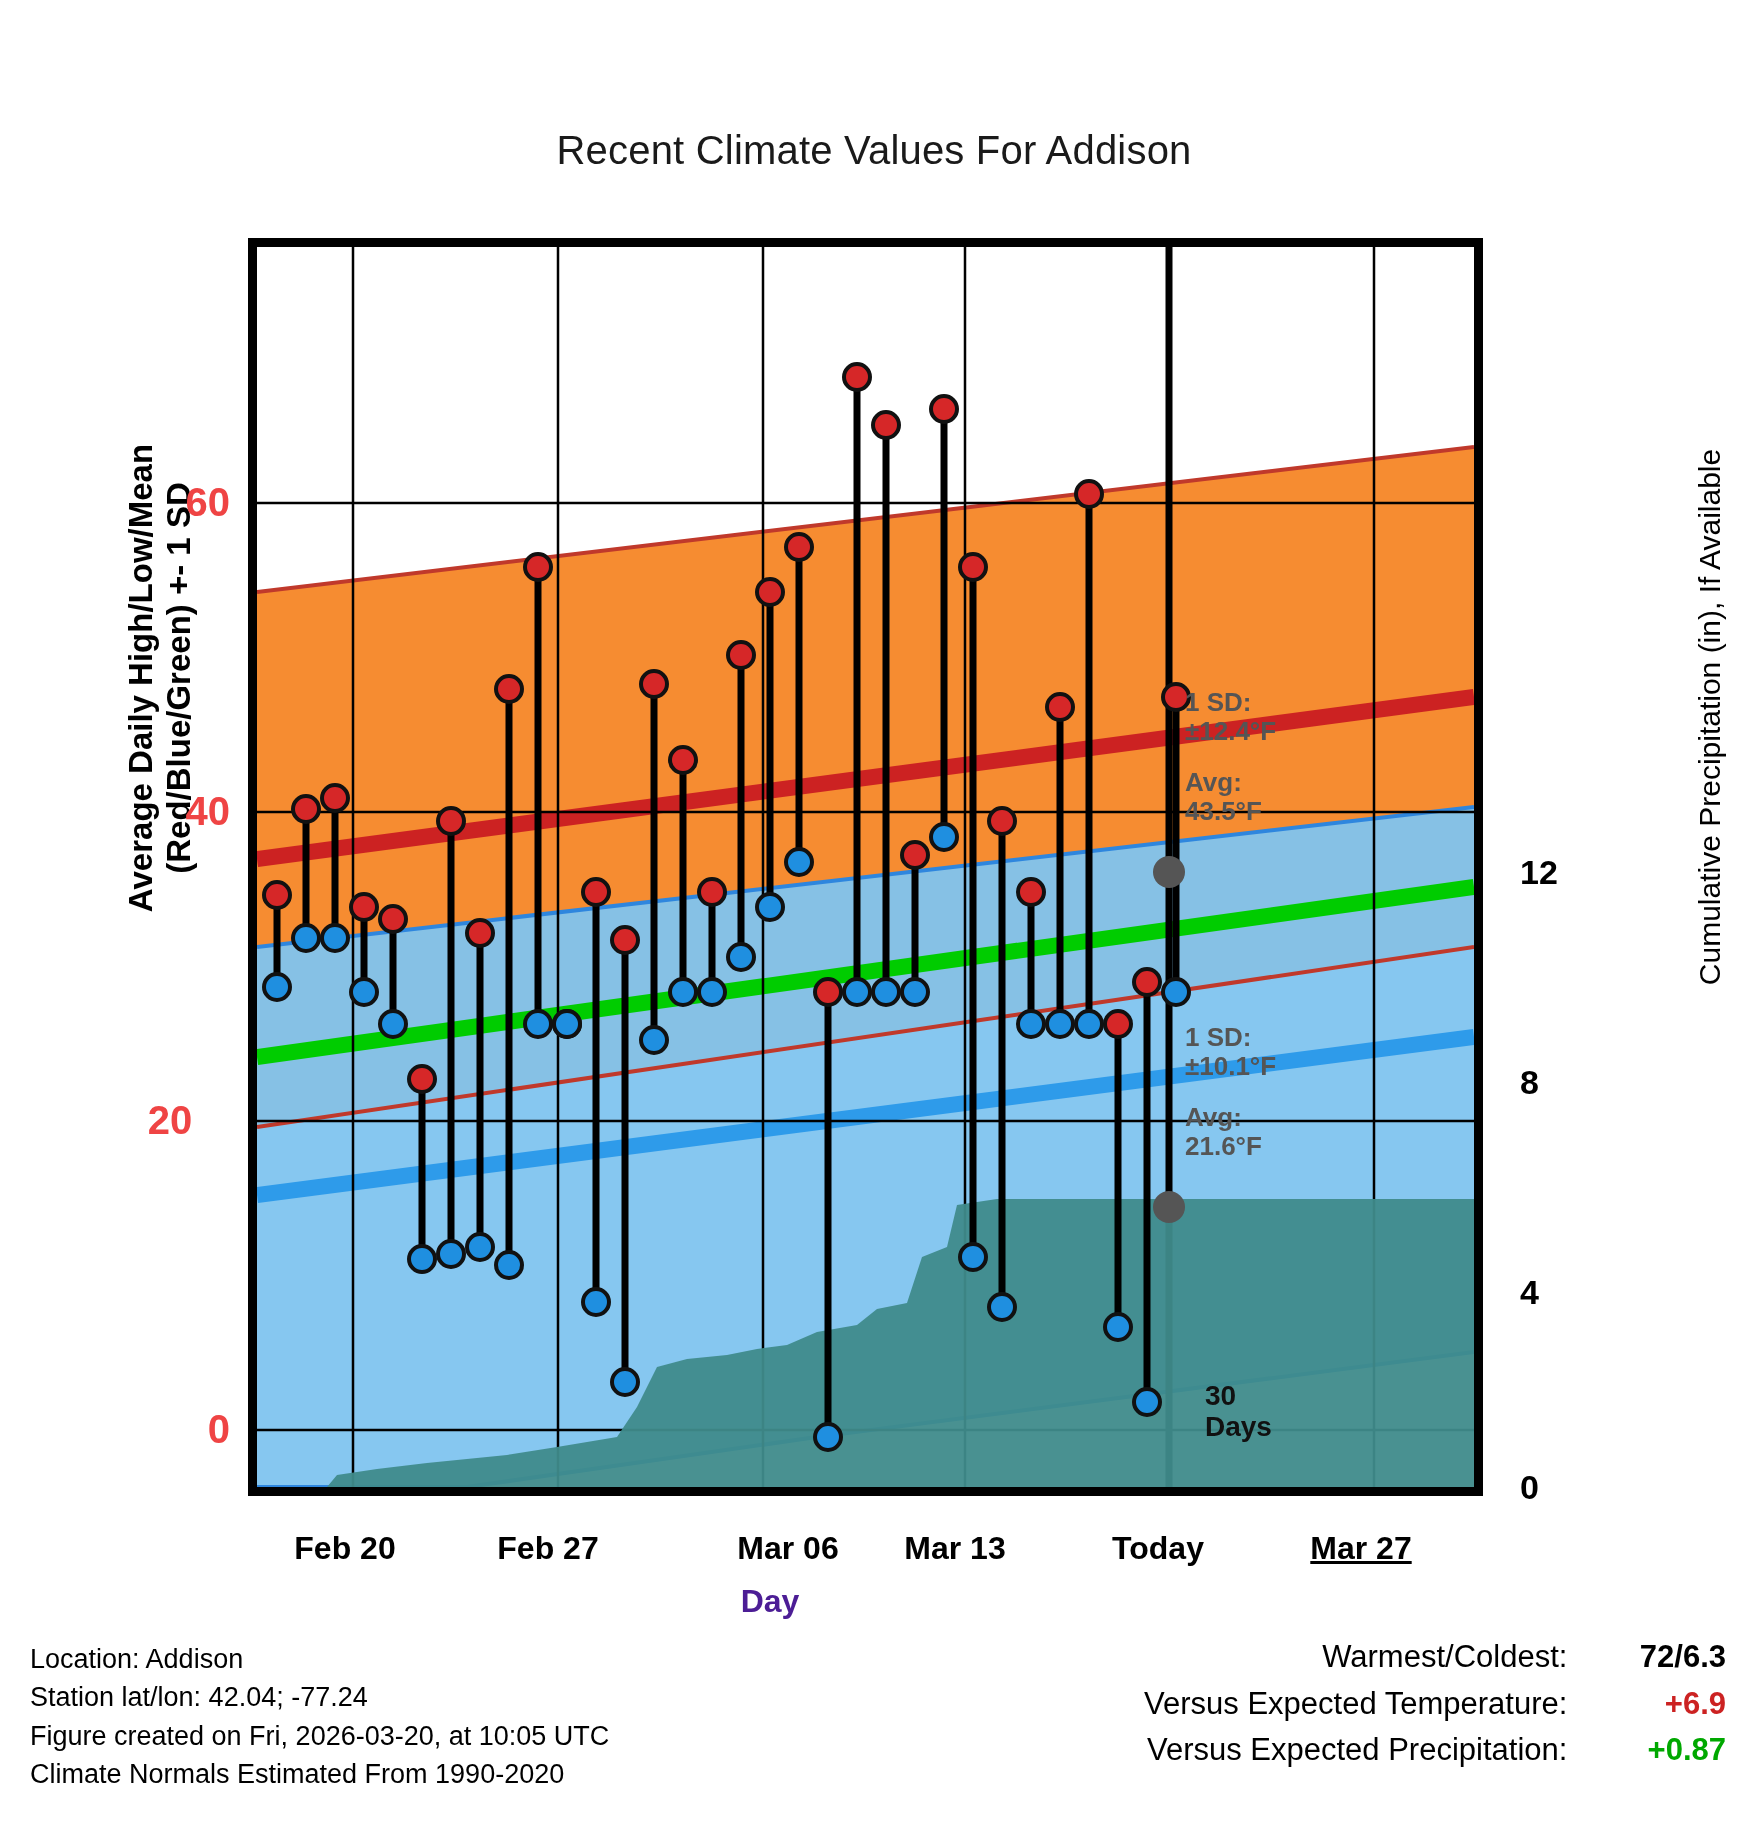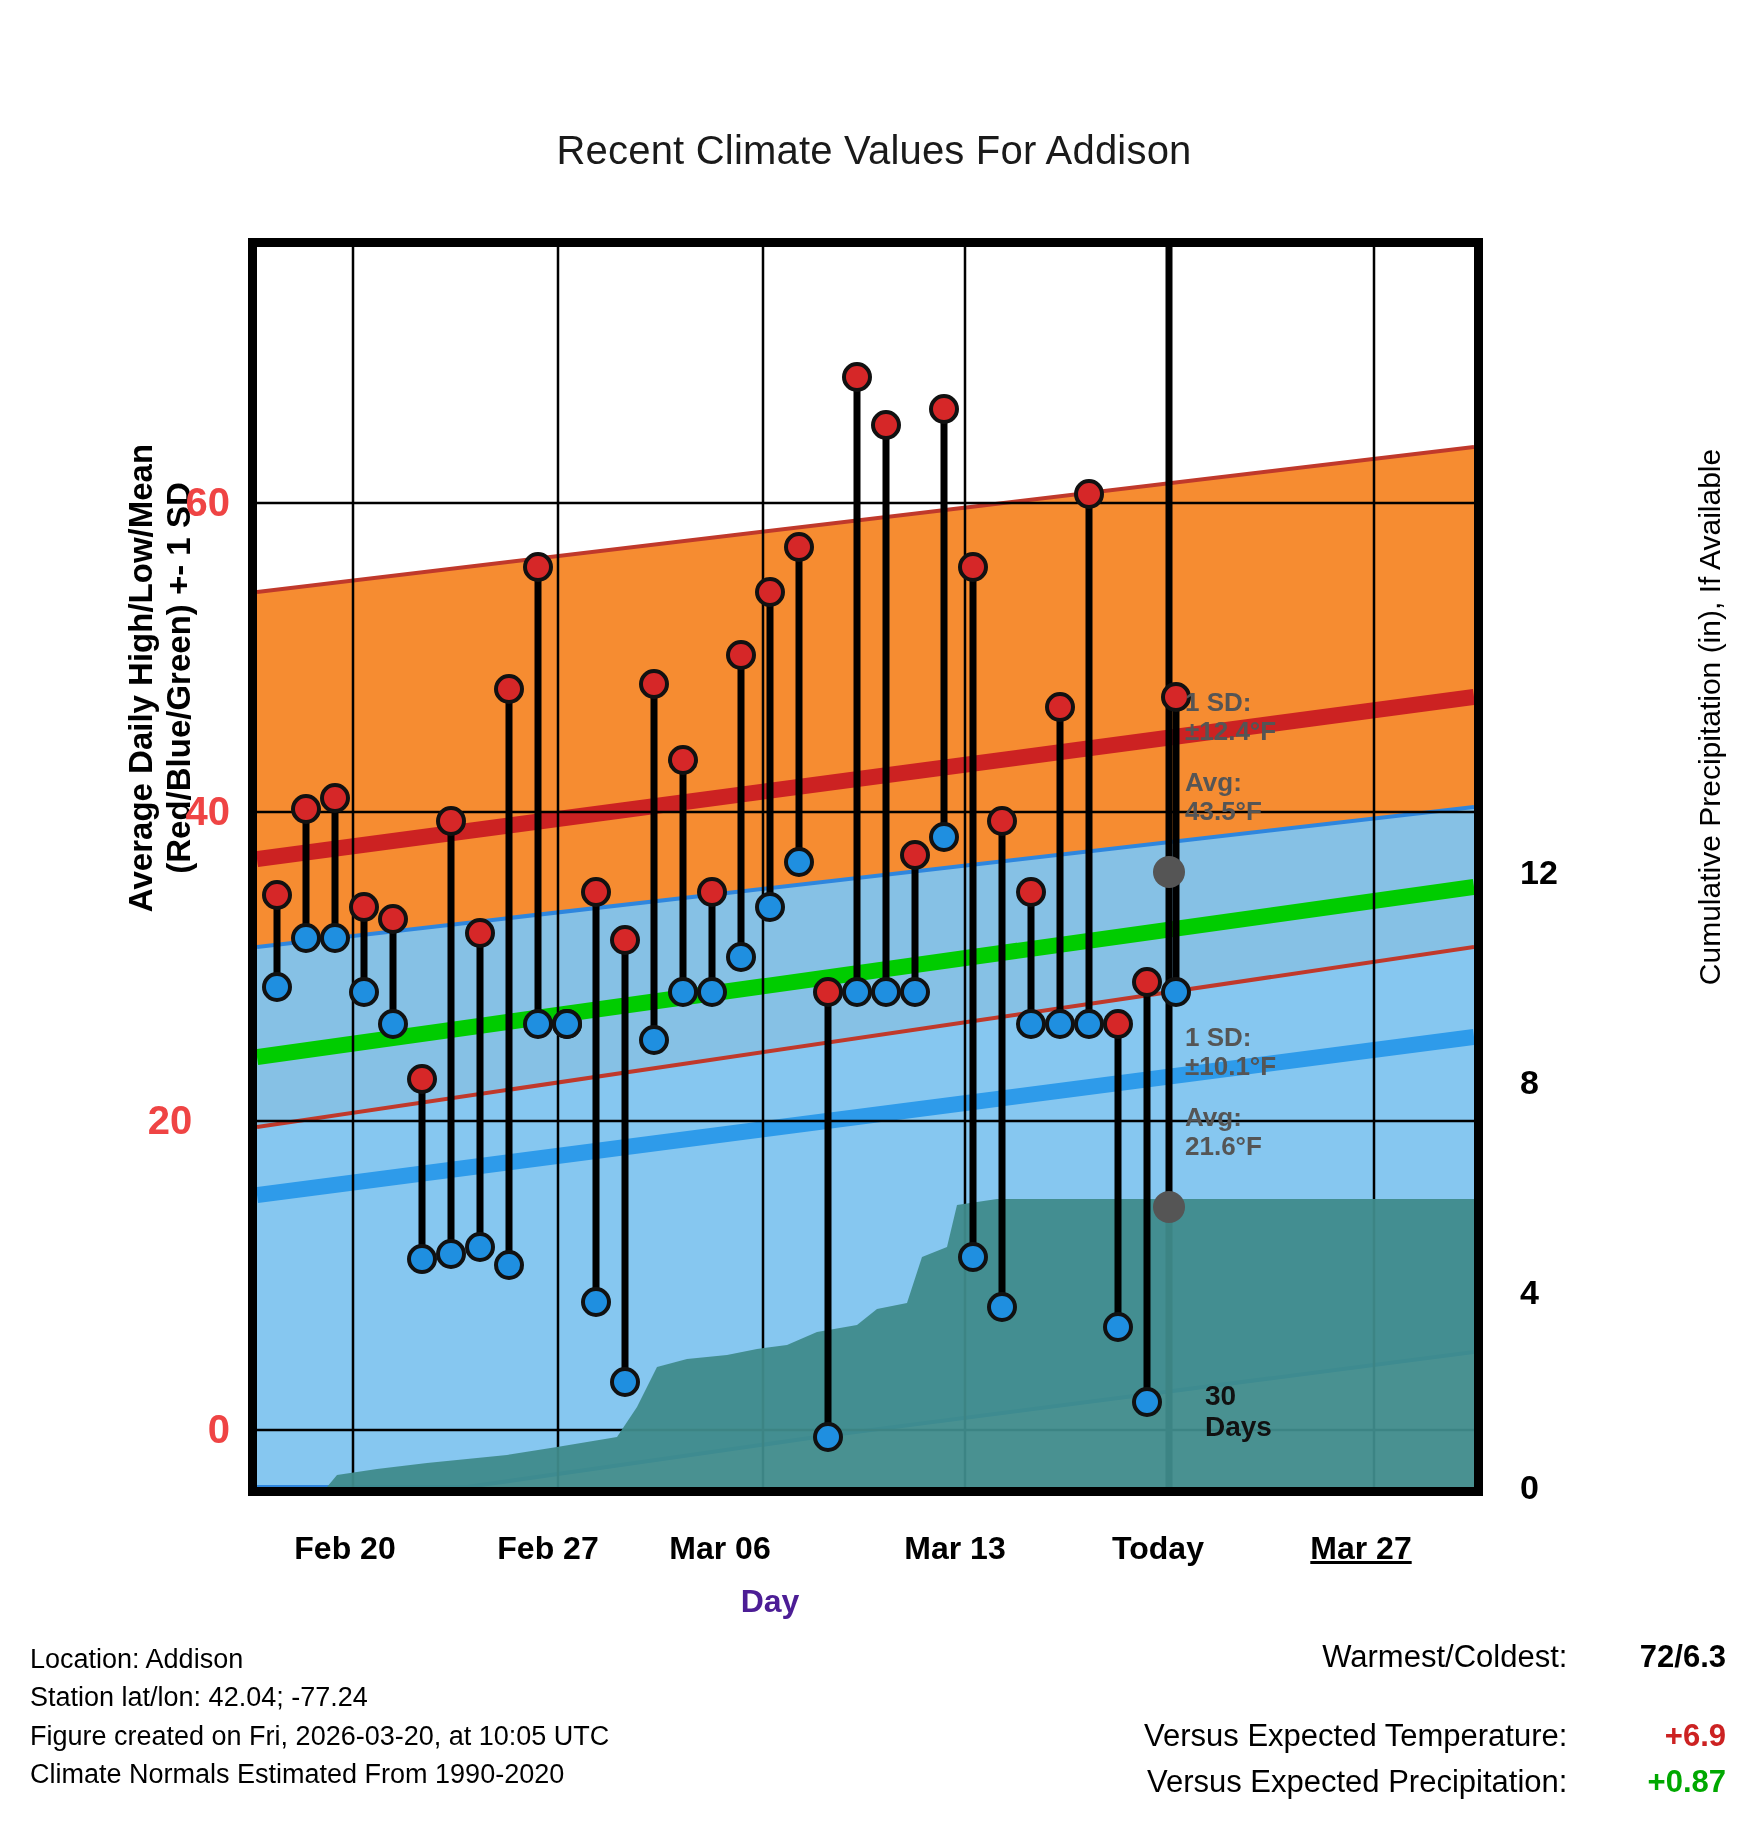"Mar 06" div.tickxlab { left: 610px -> 678px }
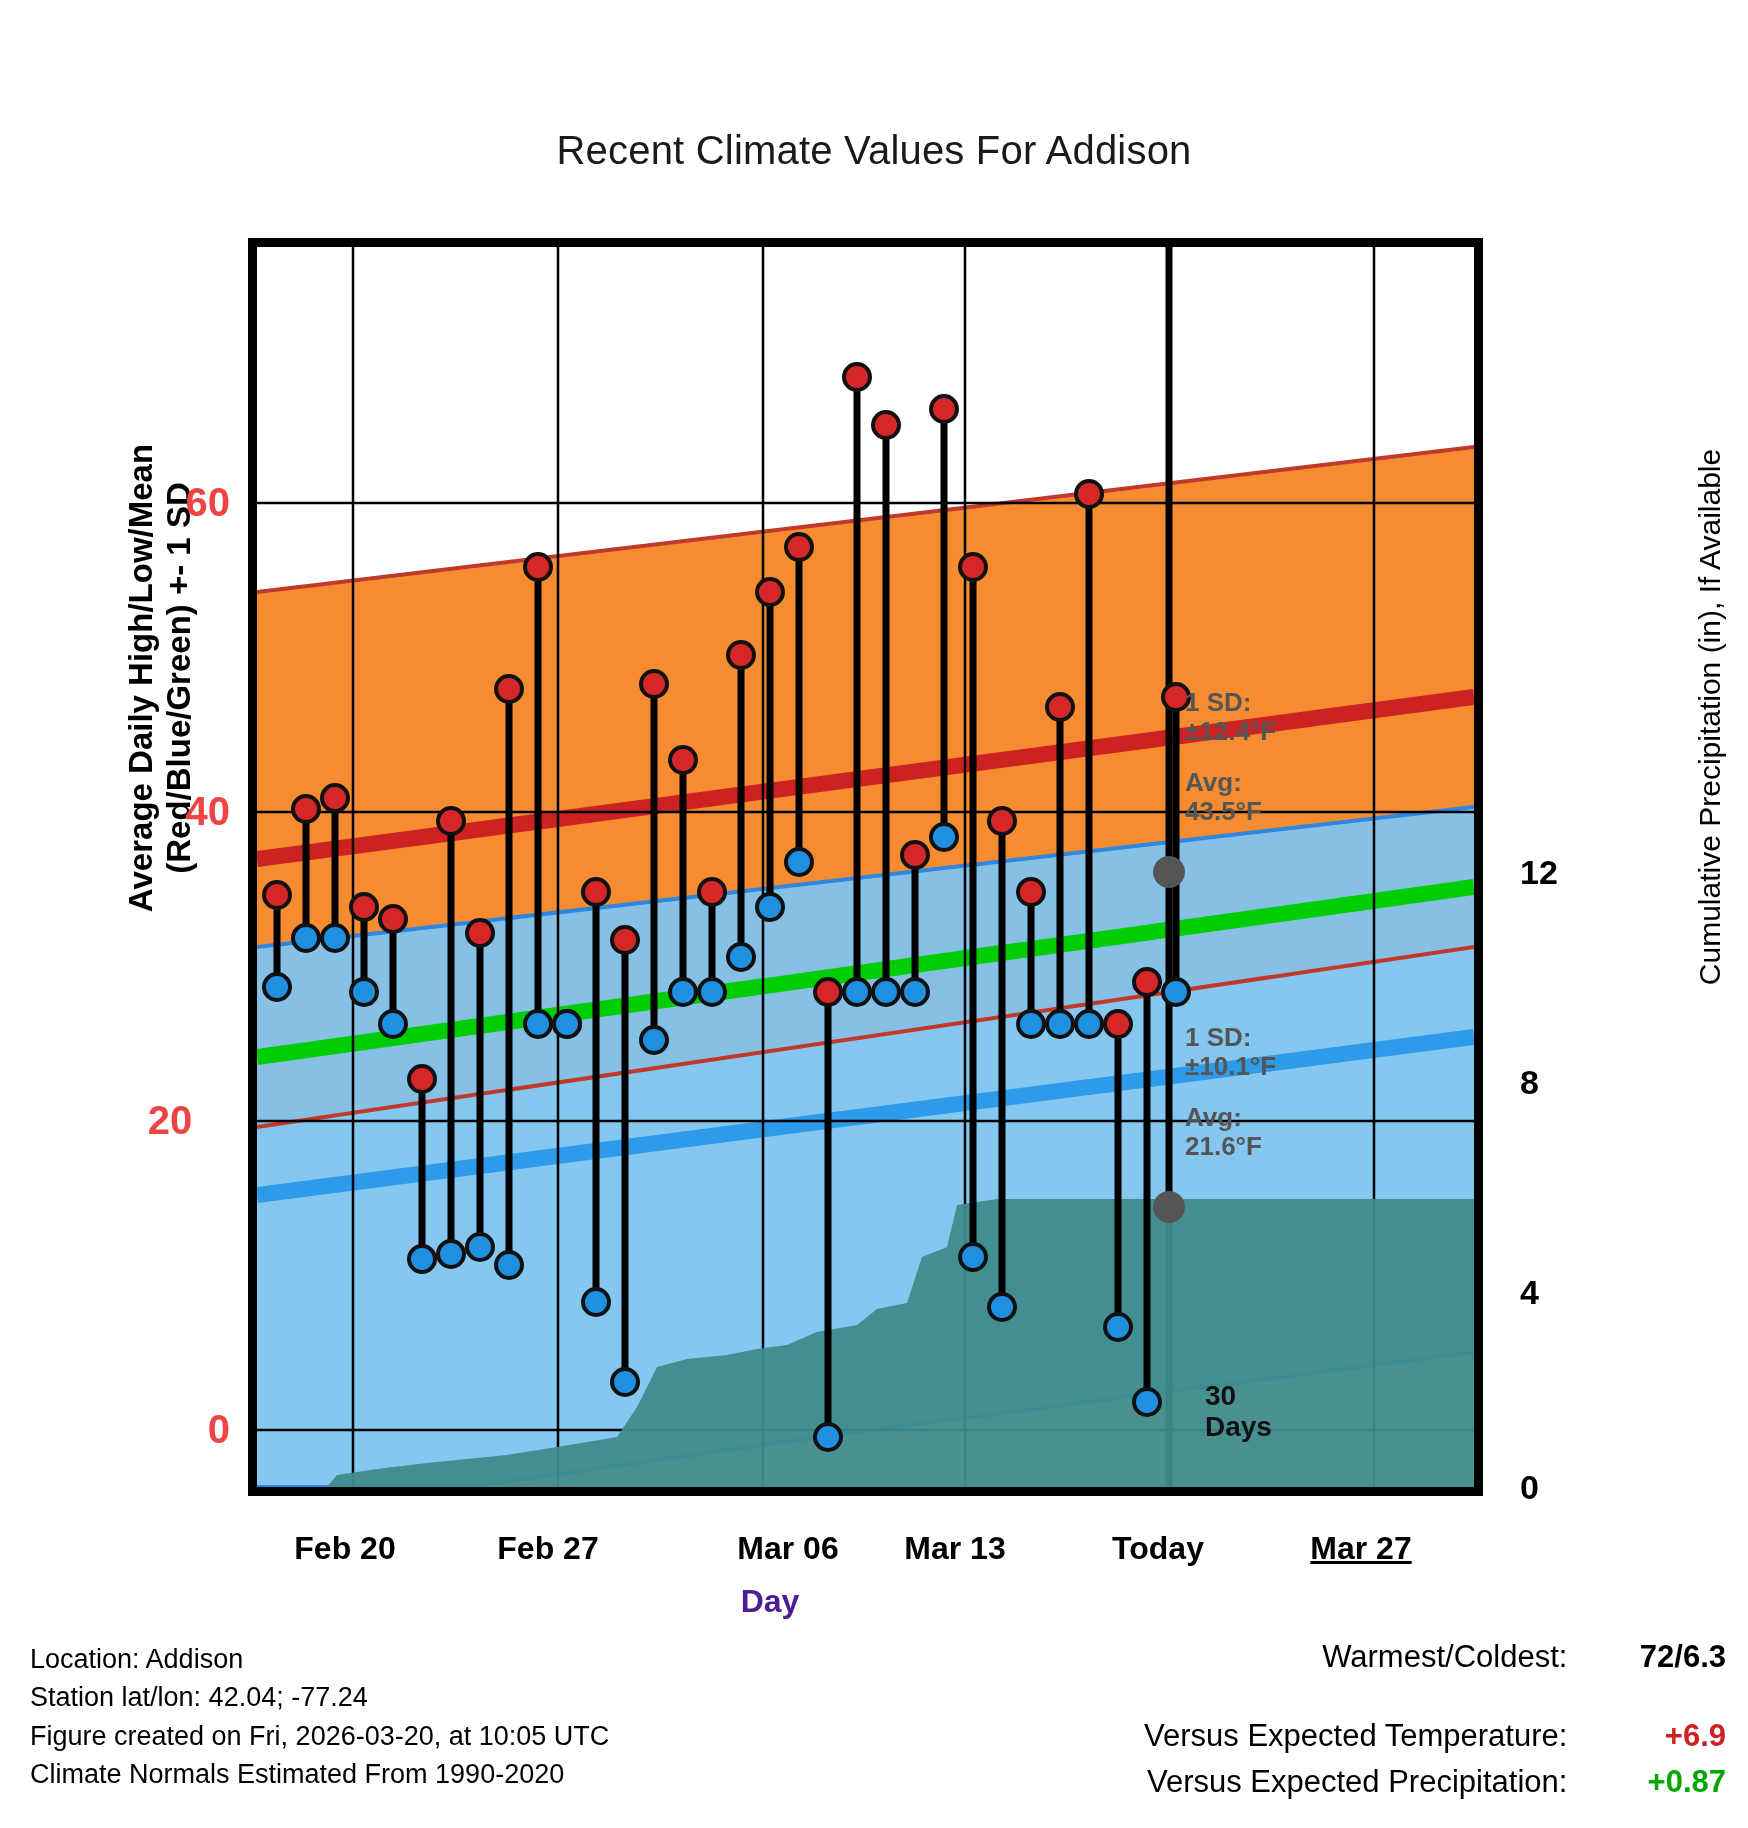"+6.9" .red { margin-top: 32px -> none }
